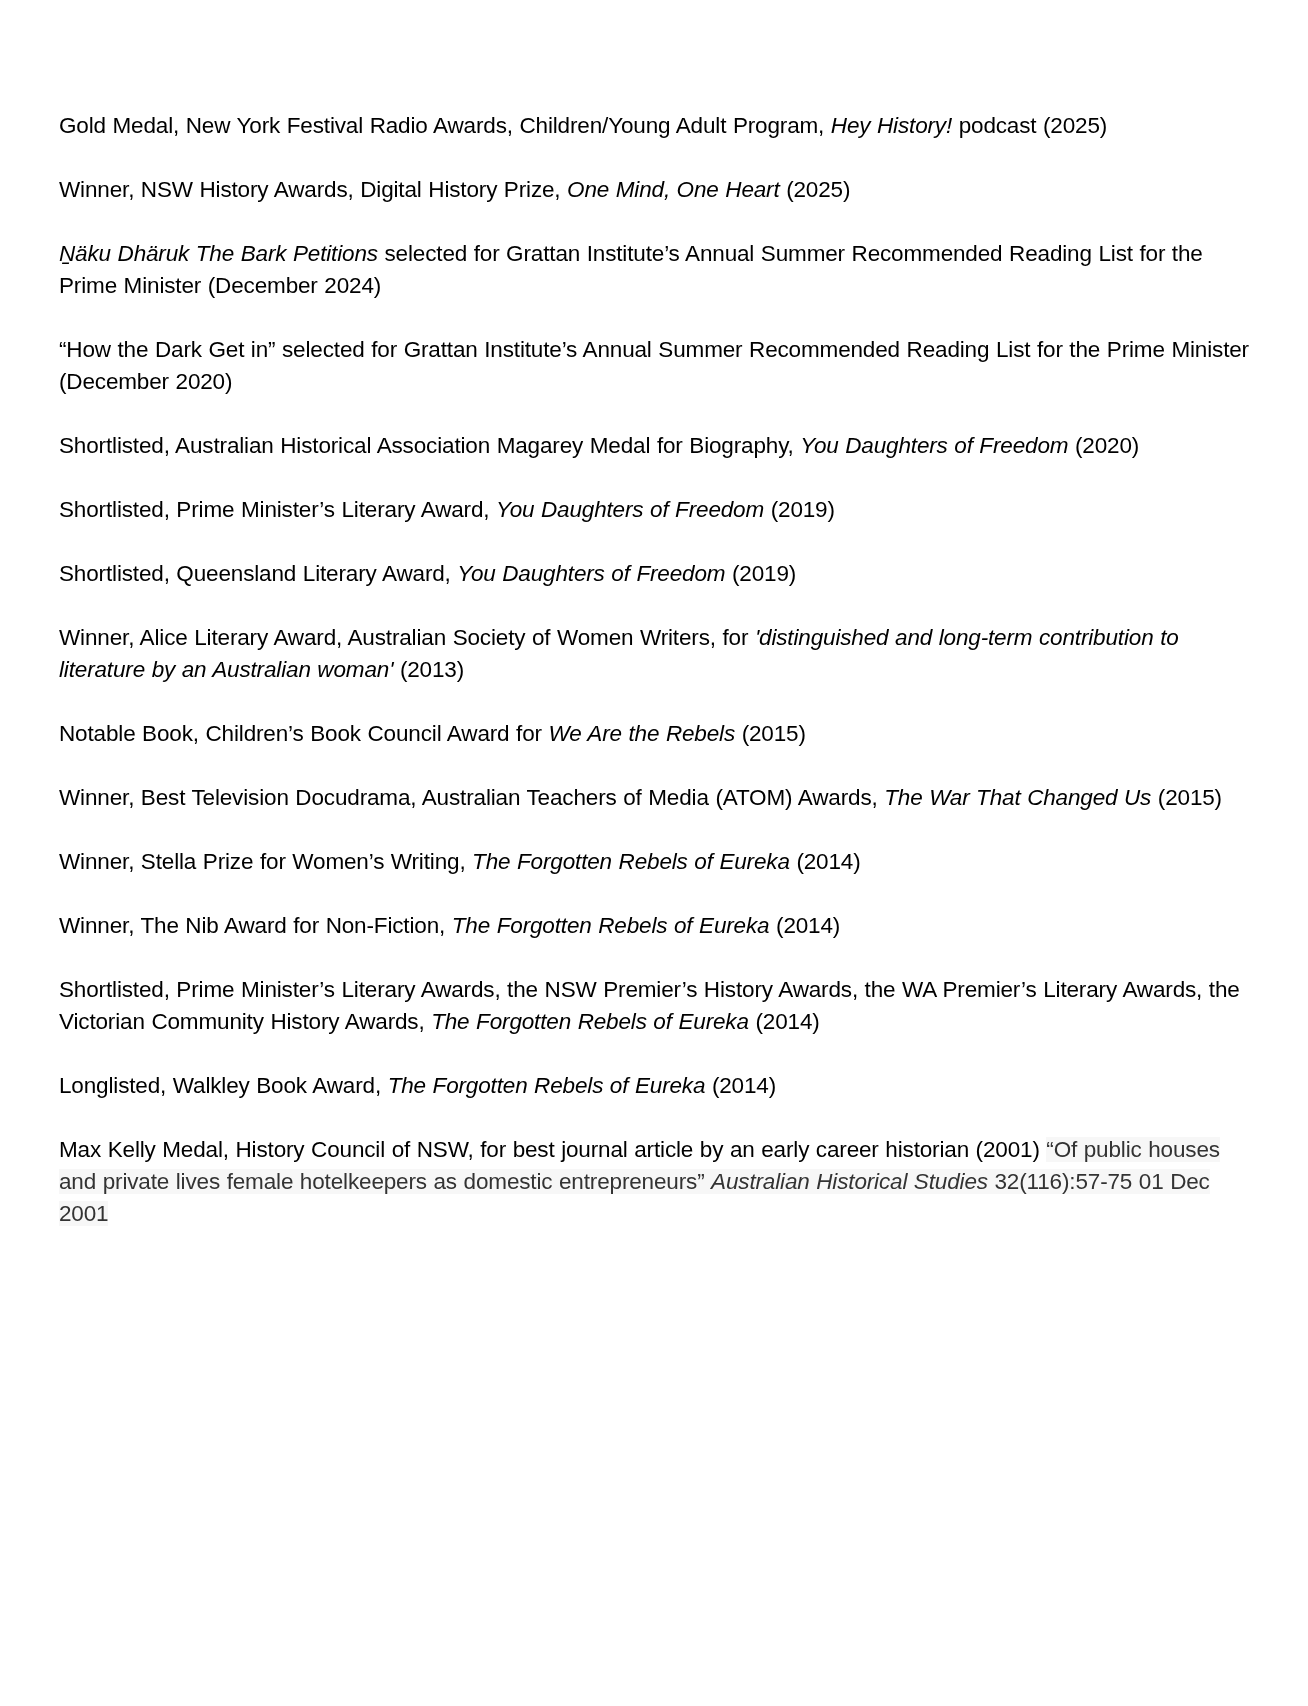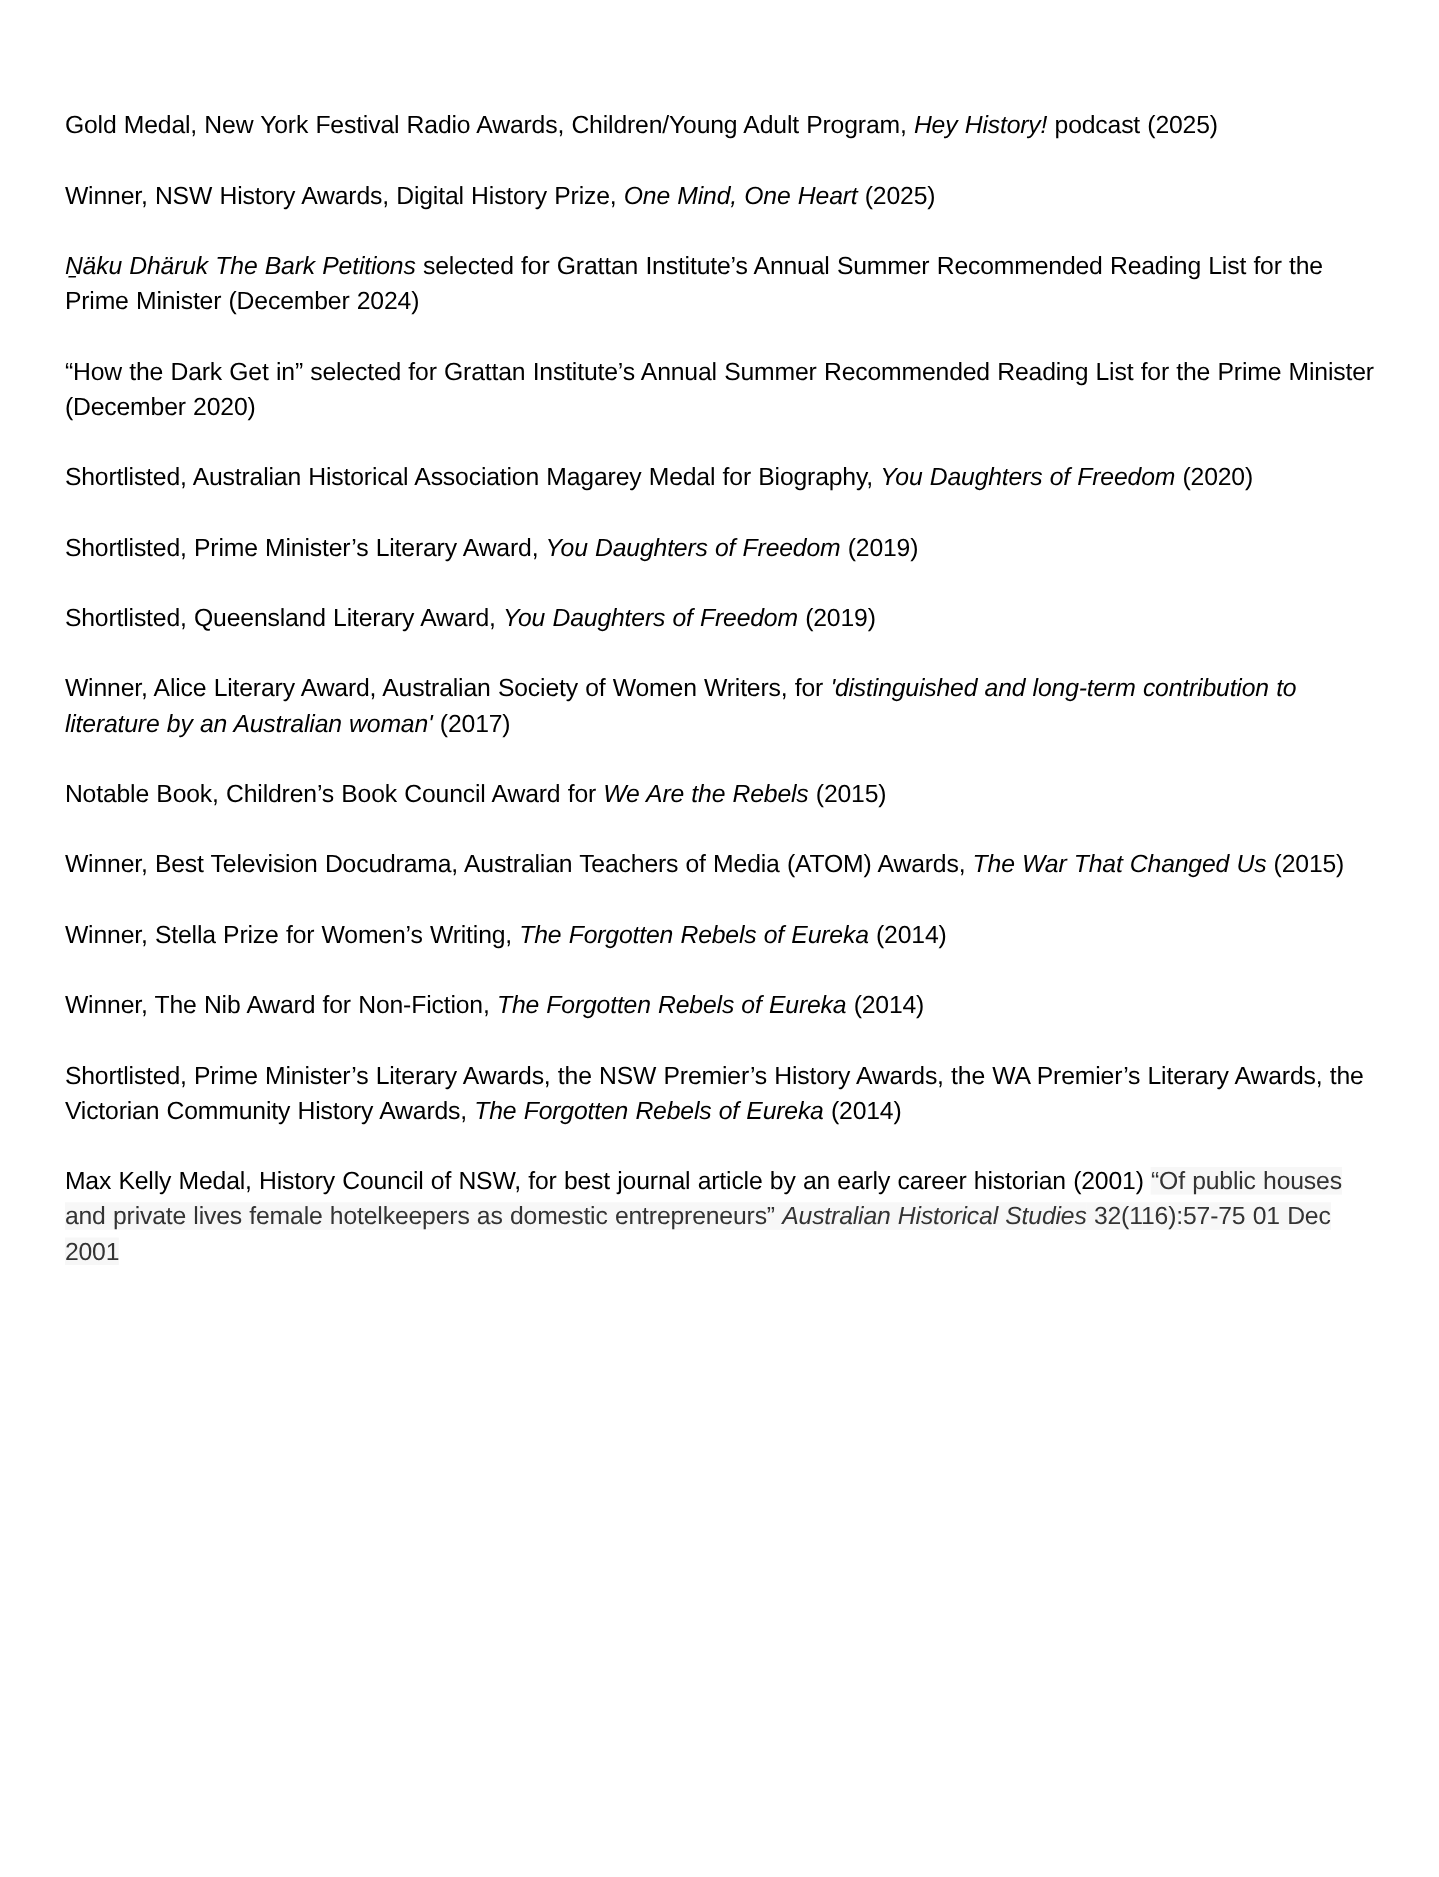"Gold Medal, New York Festival" .entry { margin: 0 0 32px 0 -> 12px 0 32px 0 }
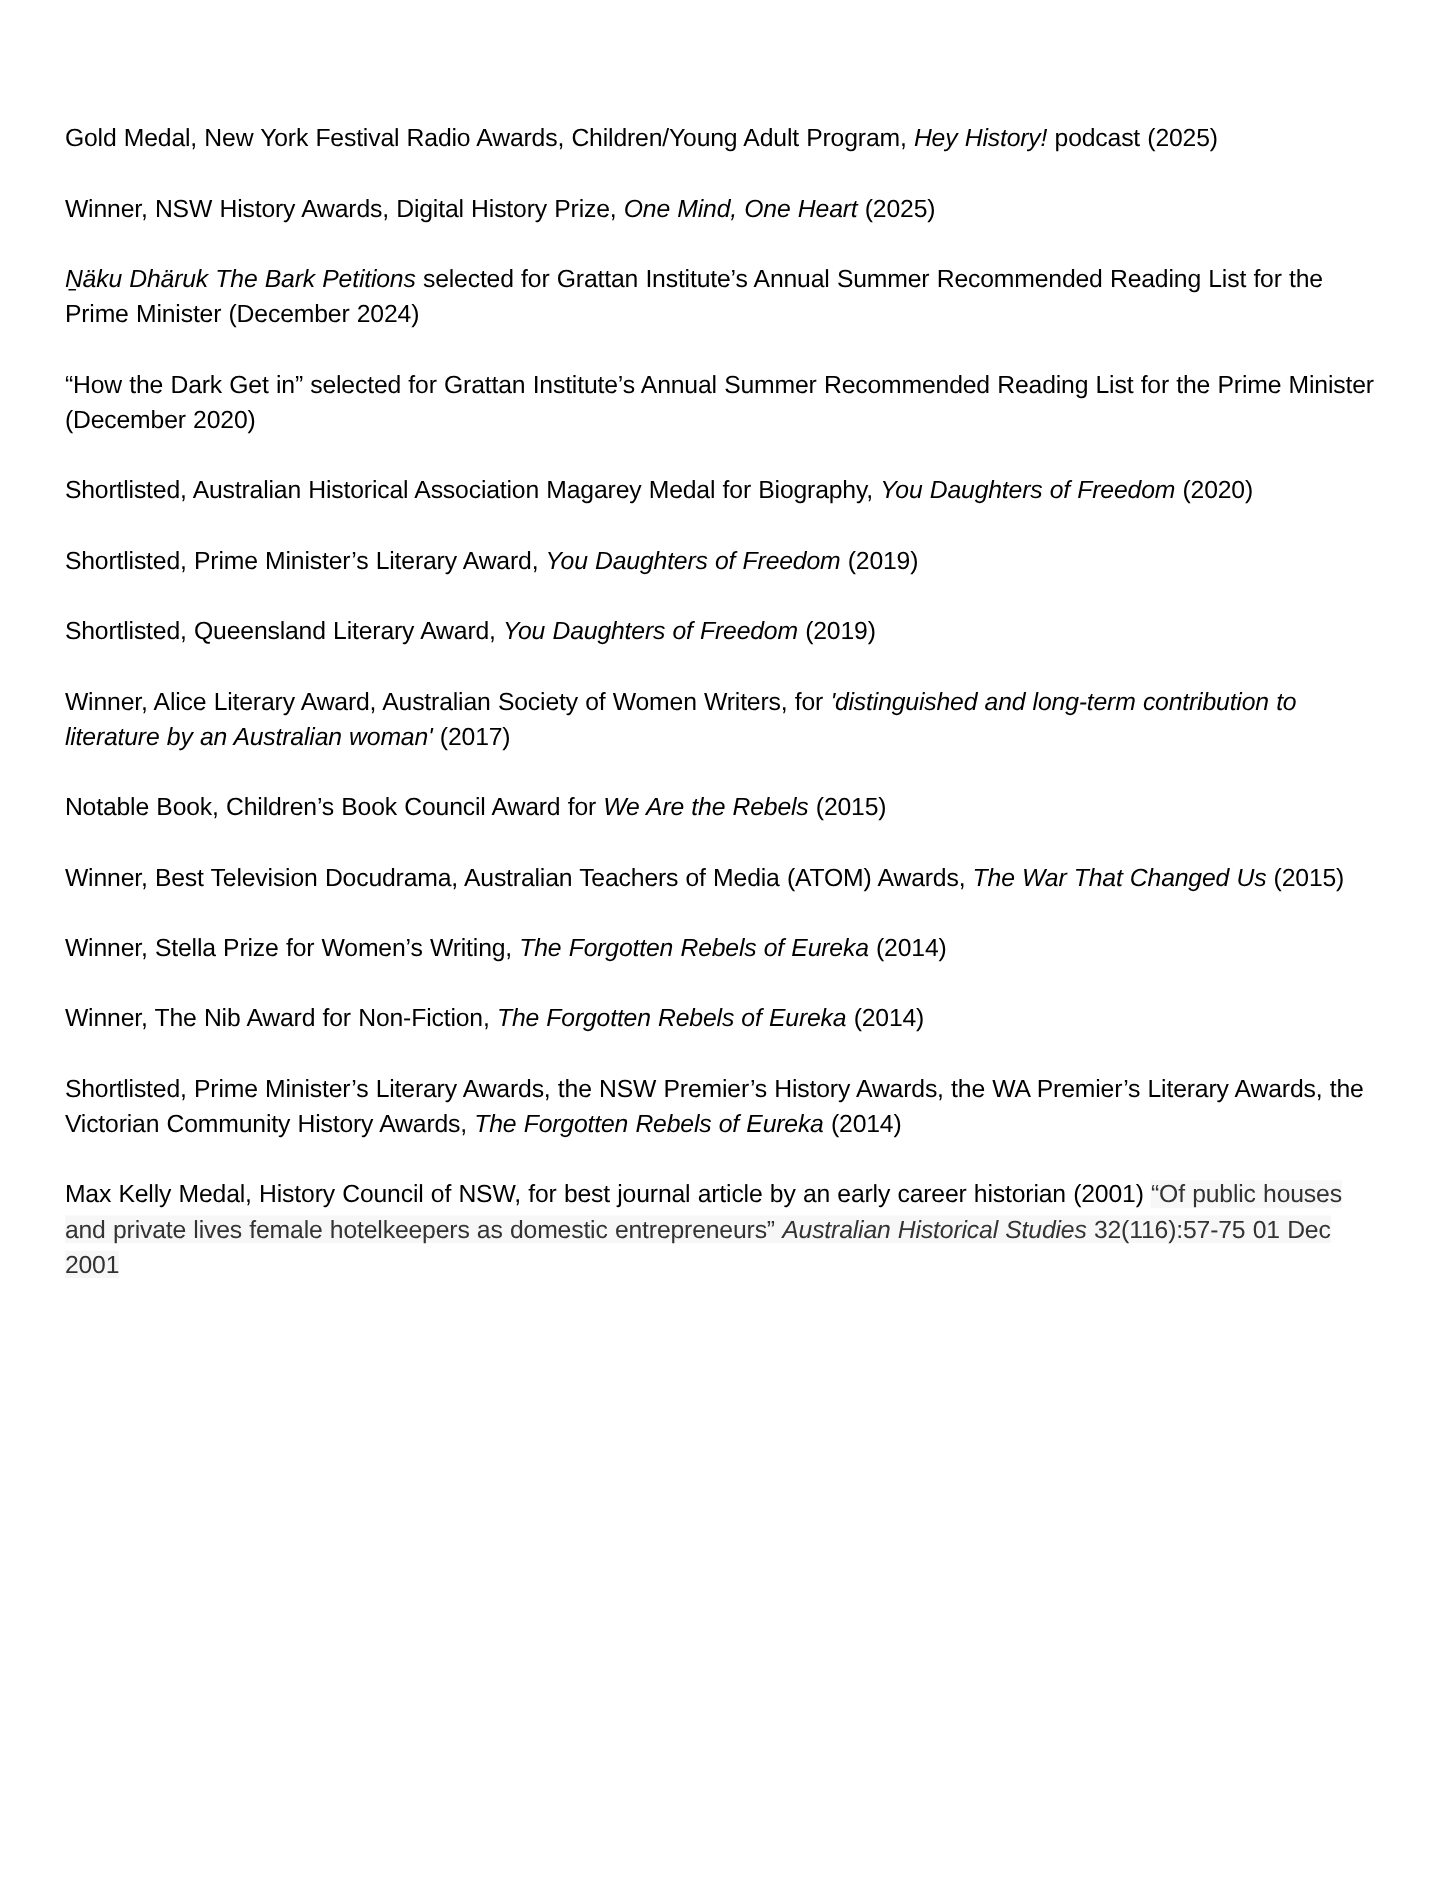"(2017)" span { text: 2017 -> 2013 }
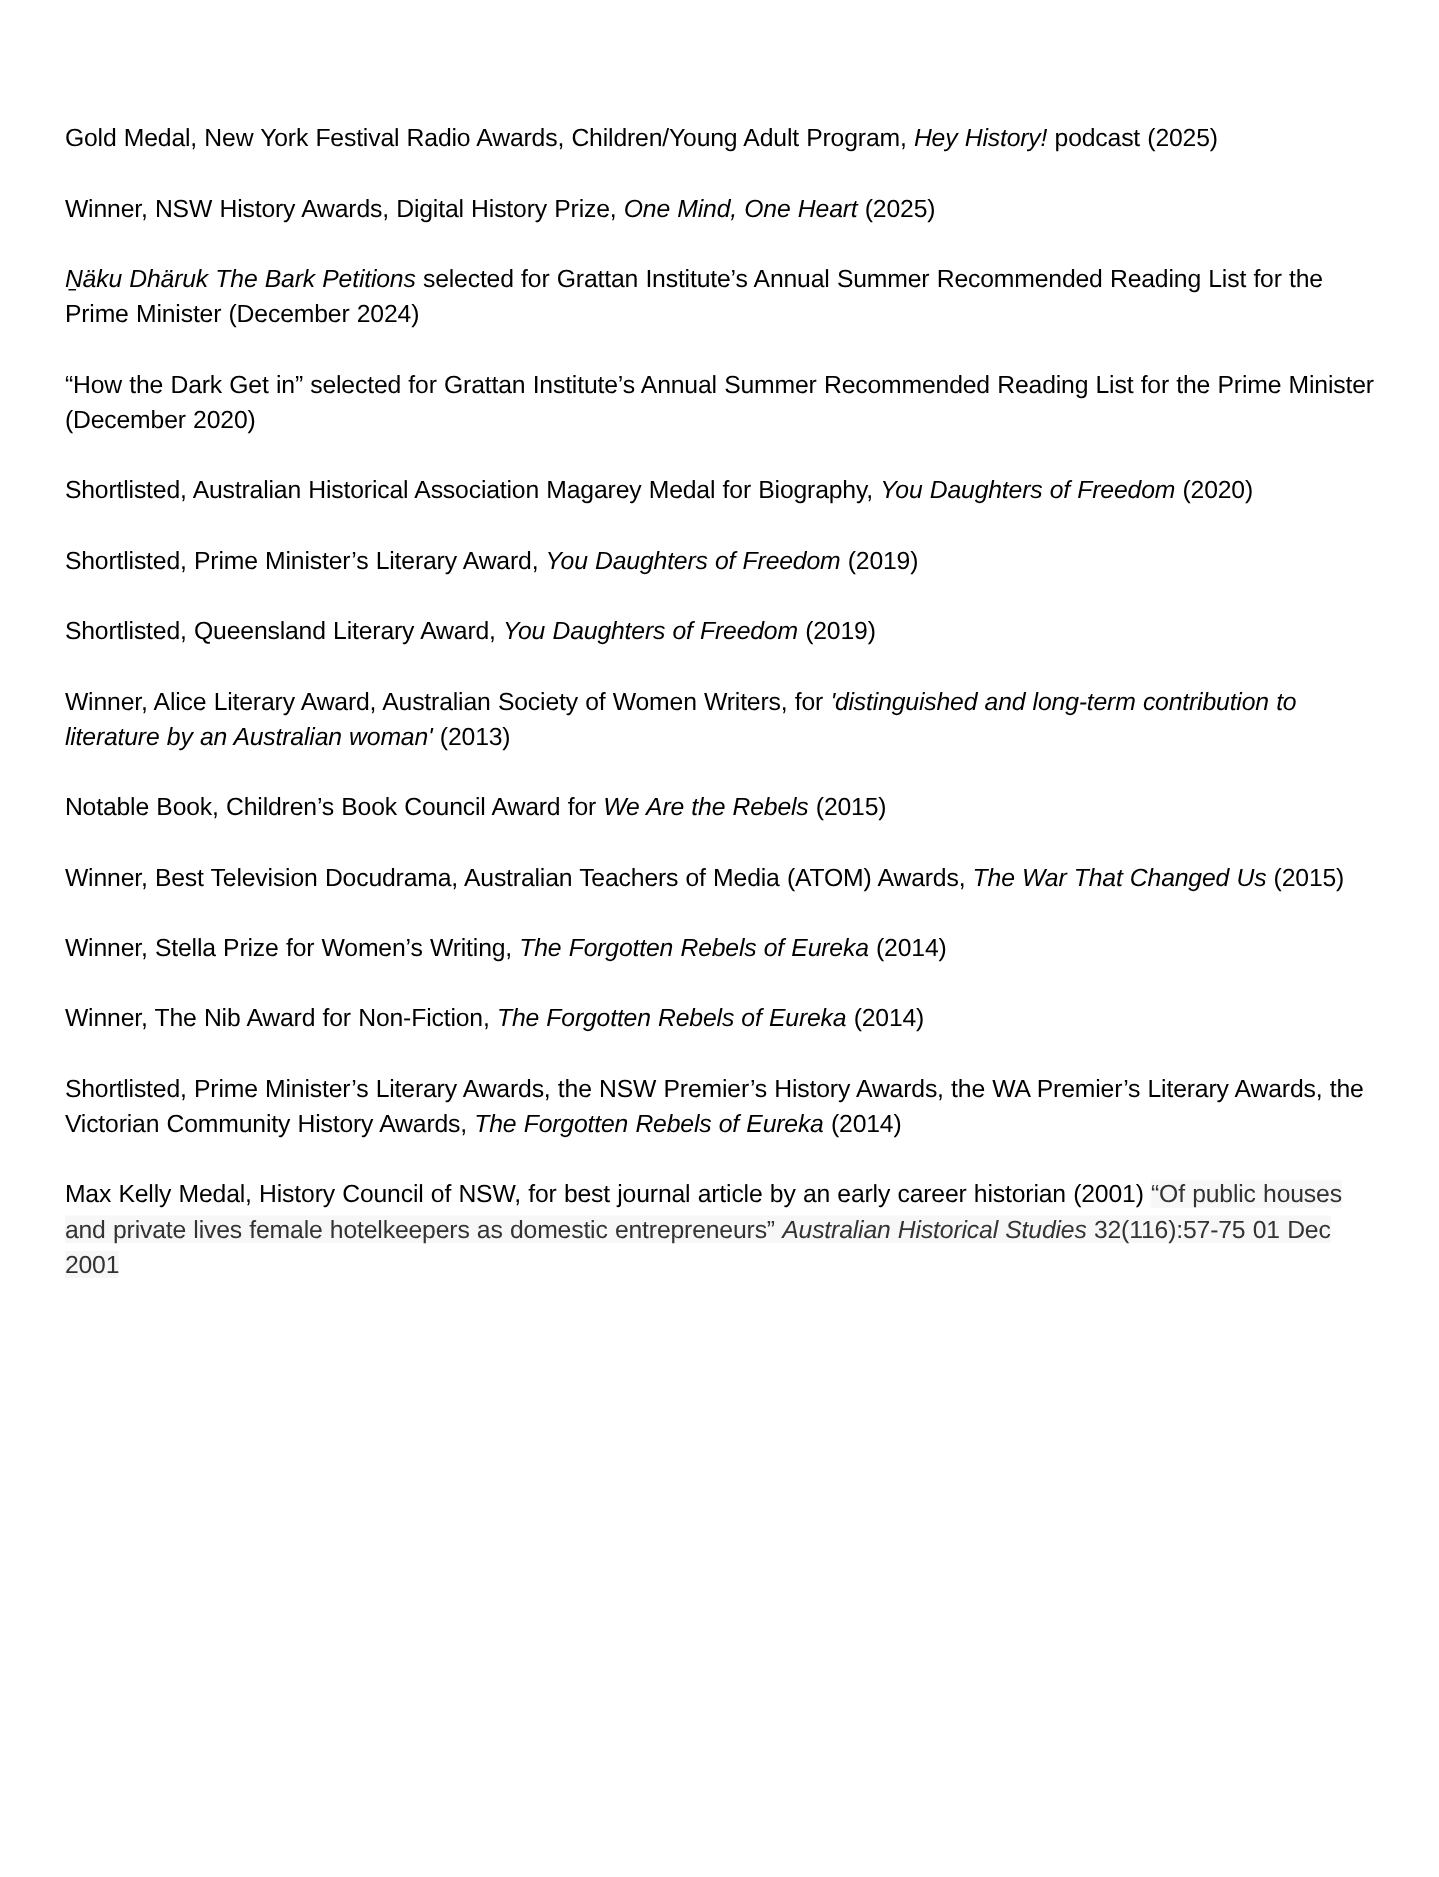"Longlisted, Walkley Book Award, The" p.entry { html: none -> <p><span>Longlisted, Walkley Book Award, </span><span>The Forgotten Rebels of Eureka</span><span> (2014)</span></p> }
